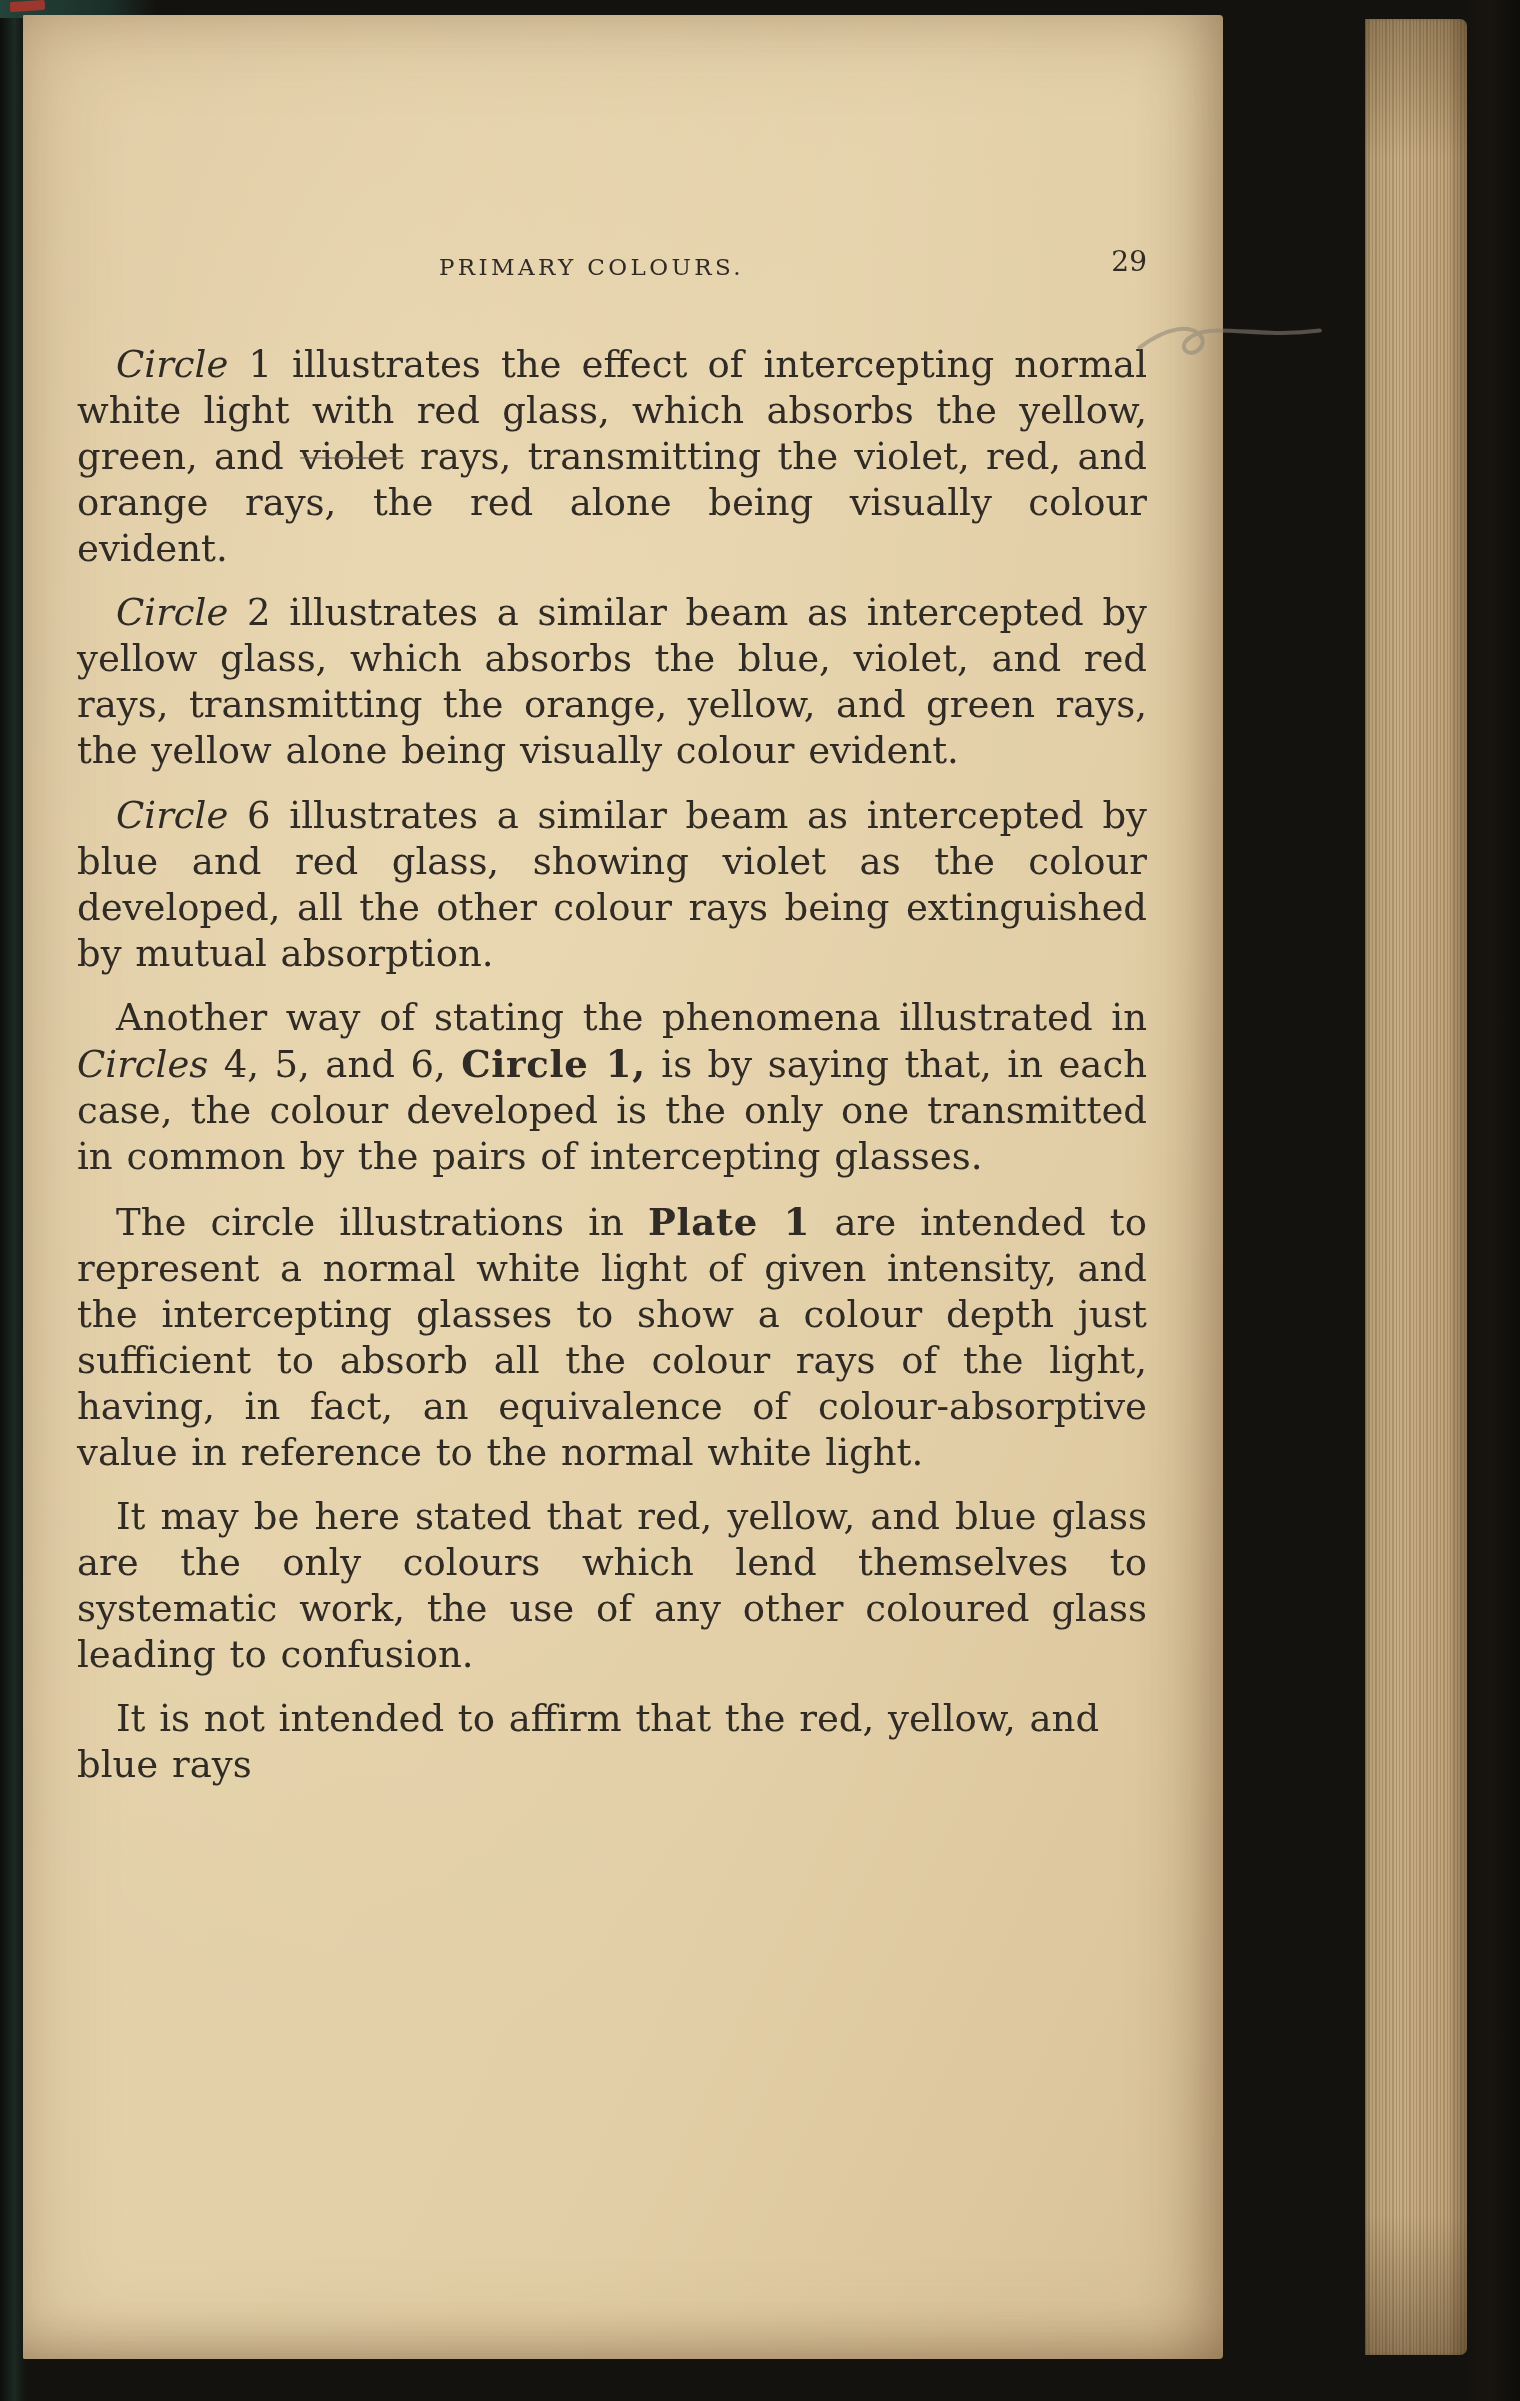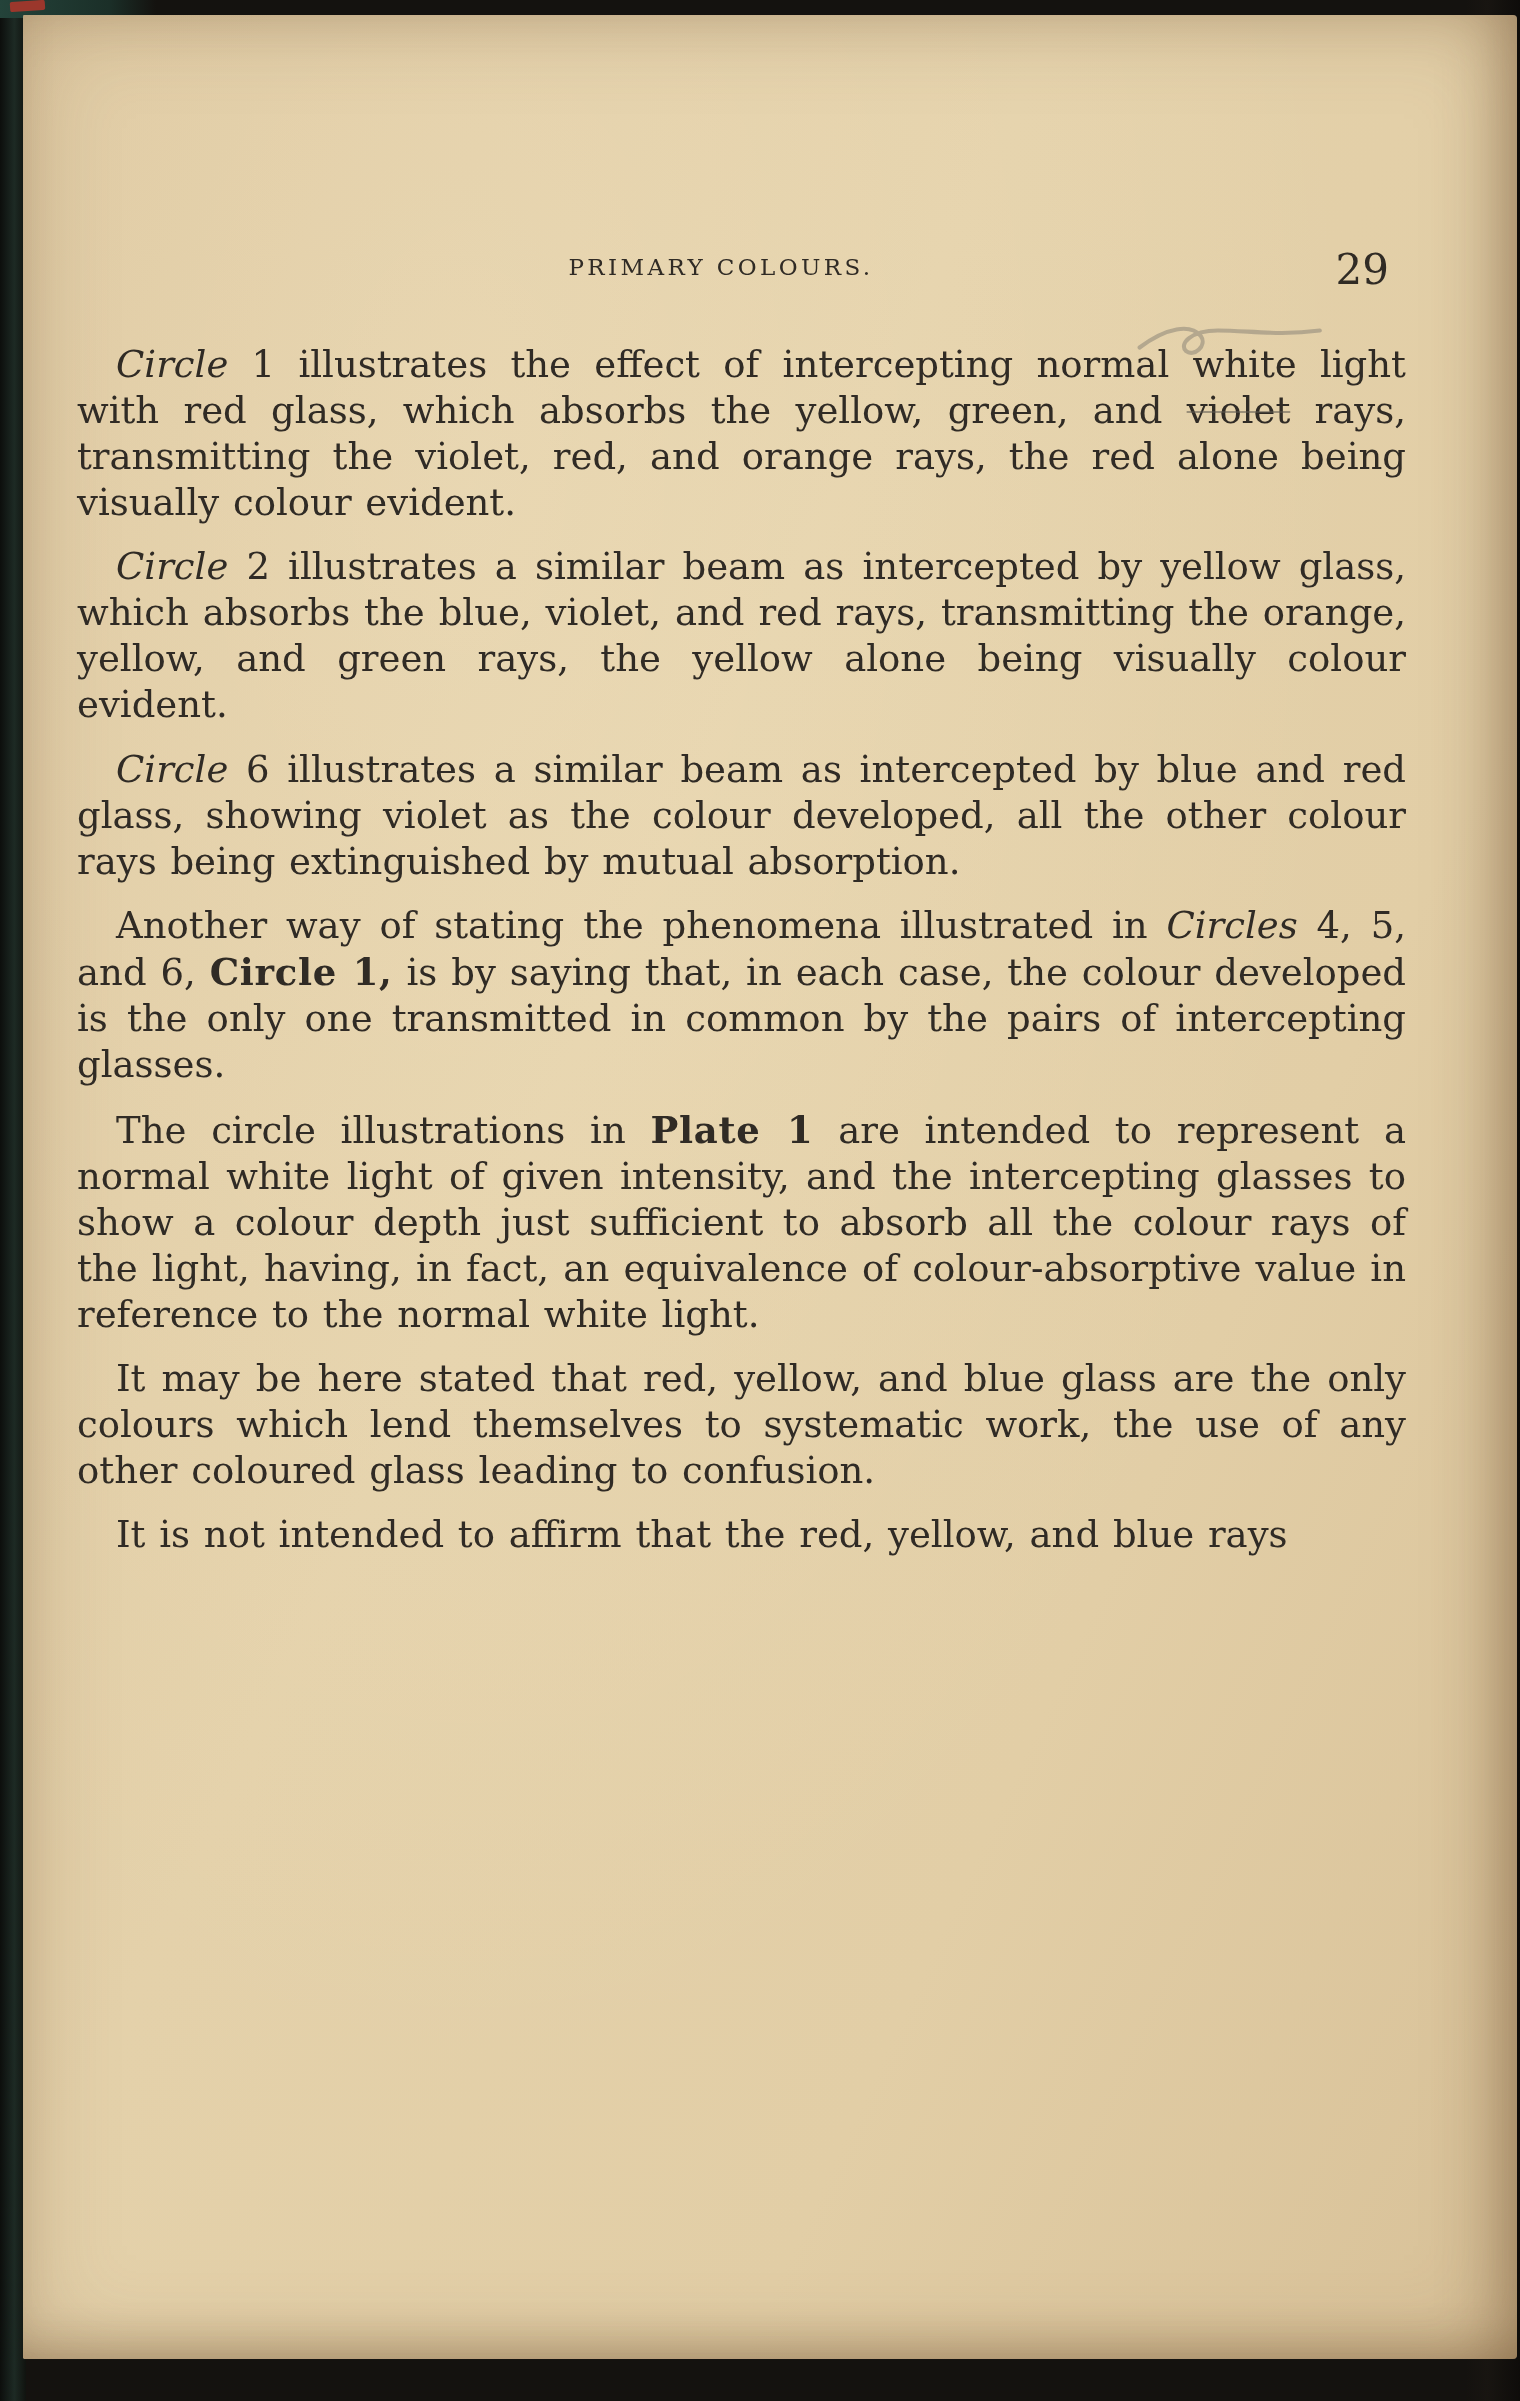"PRIMARY COLOURS." .paper { padding: 239px 111px 54px 54px -> 239px 76px 54px 54px; width: 1494px -> 1200px }
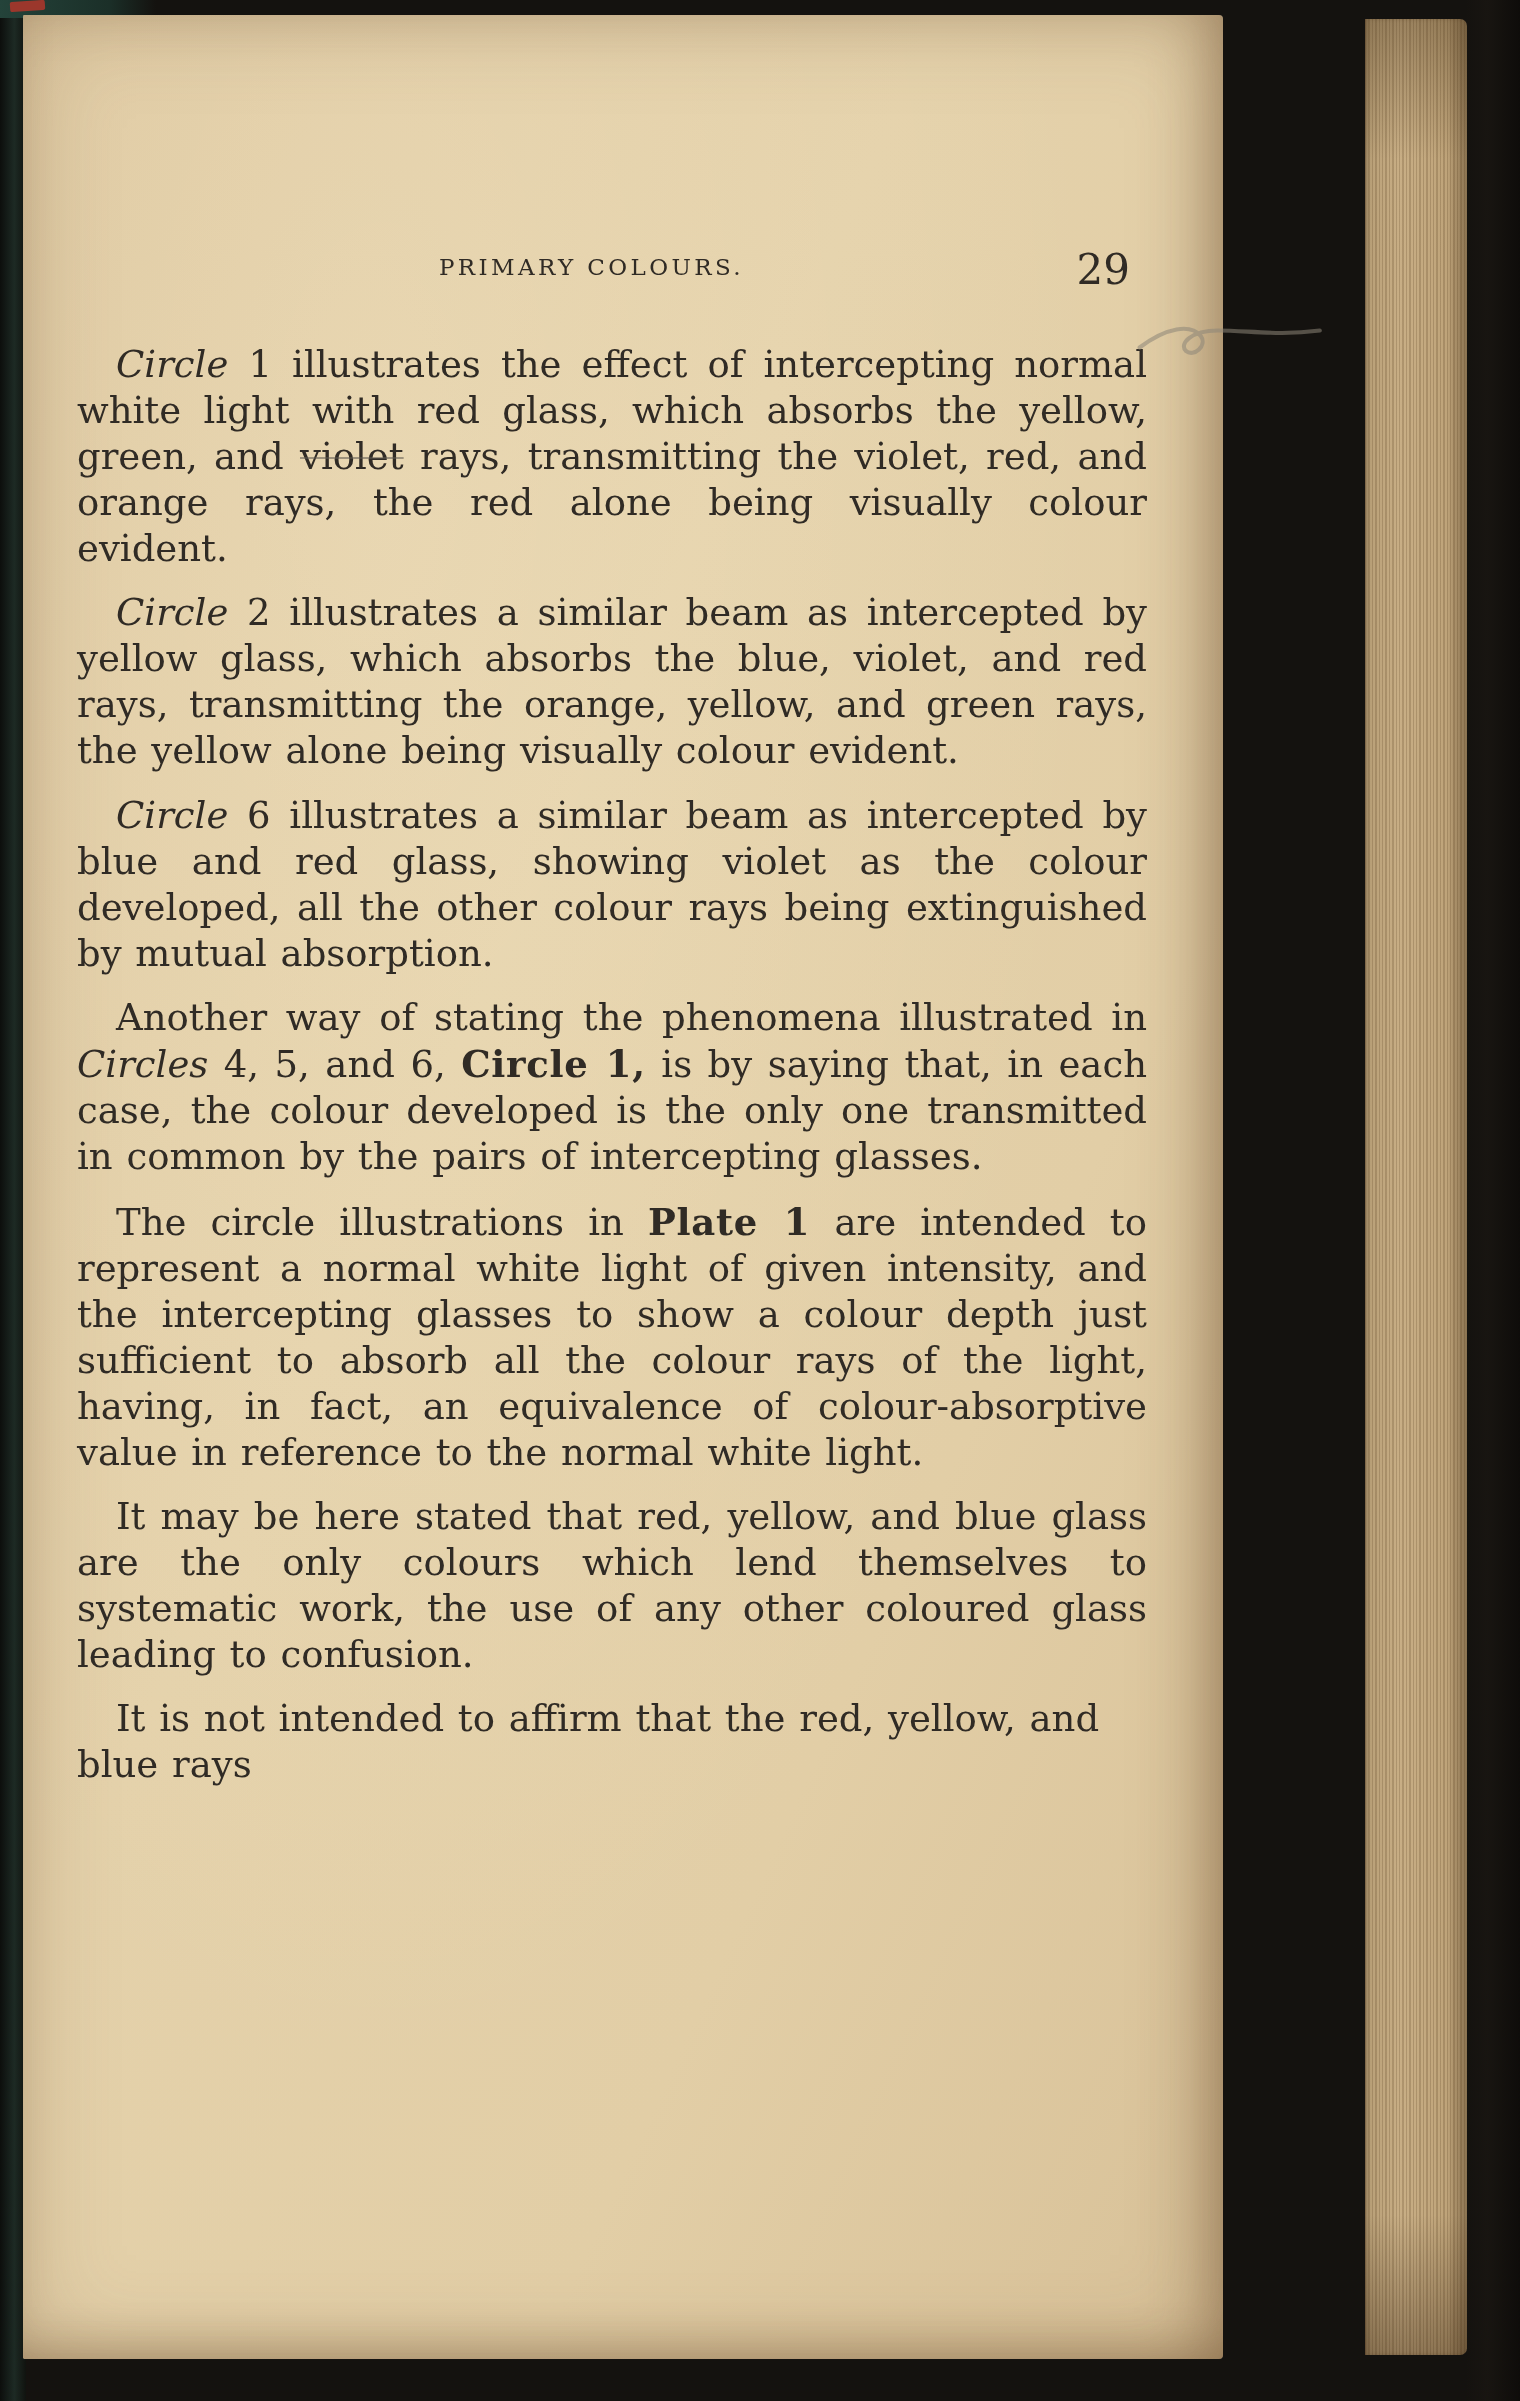"29" .page-number { font-size: 42px -> 28px; right: 17px -> 0 }
